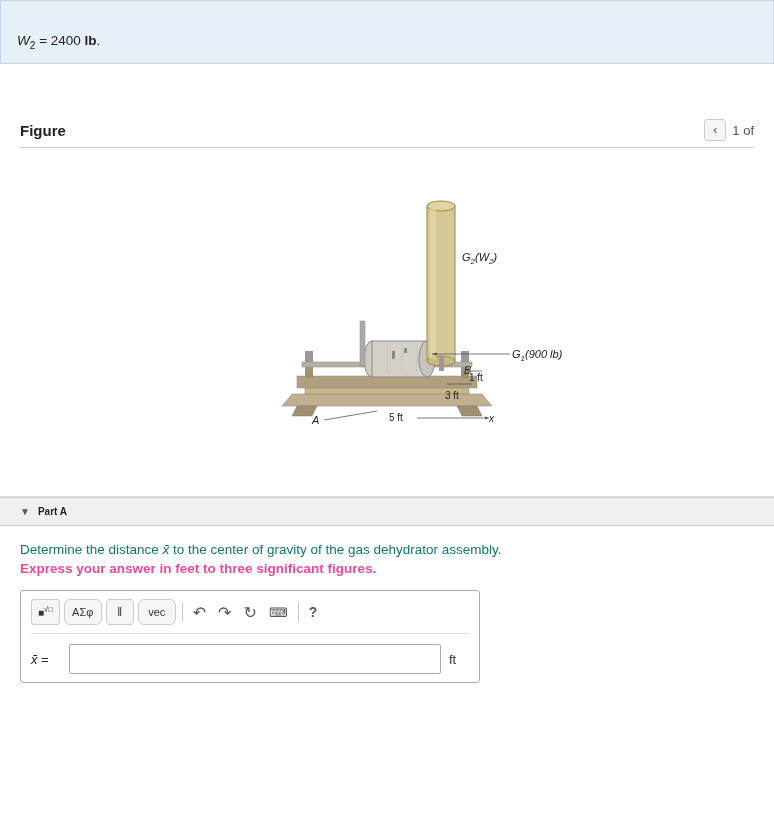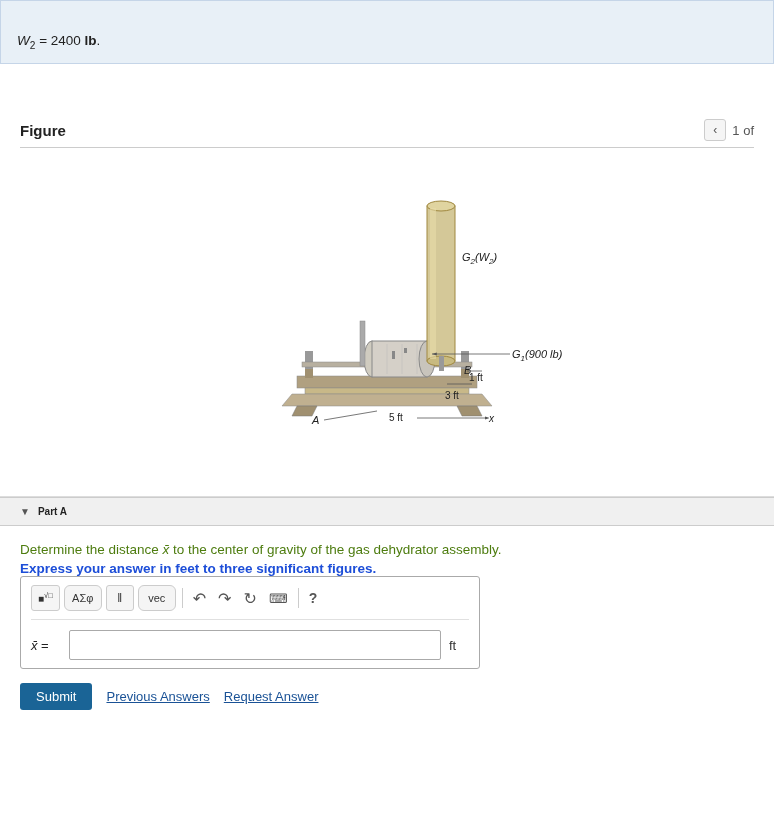"Determine the distance x̄ to" .part-question { color: #4d7c0f -> #0f766e }
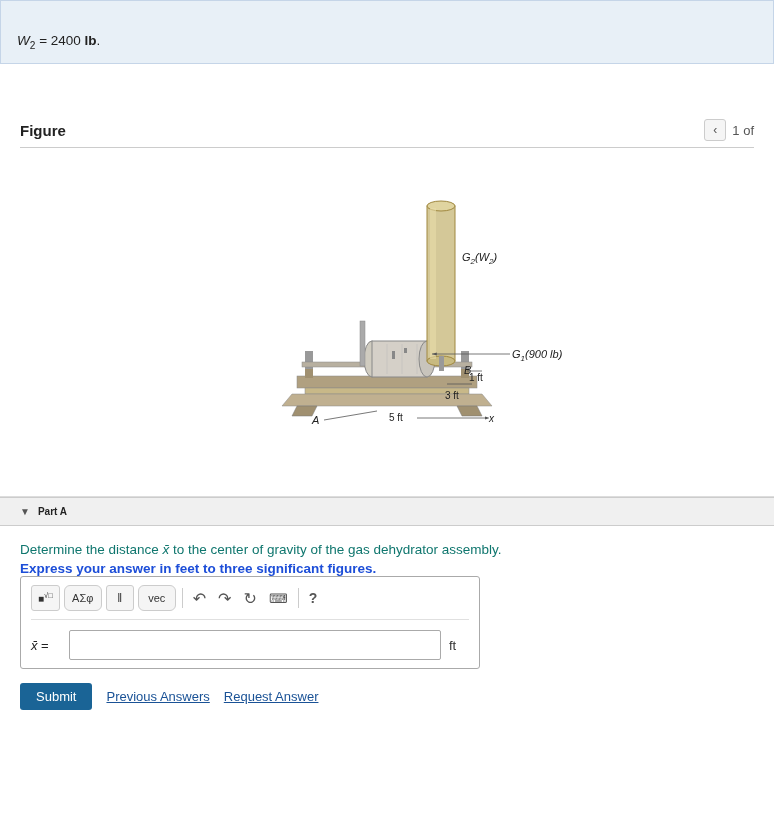"Express your answer in feet" .part-instruction { color: #1d4ed8 -> #ec4899; margin-bottom: none -> 14px }
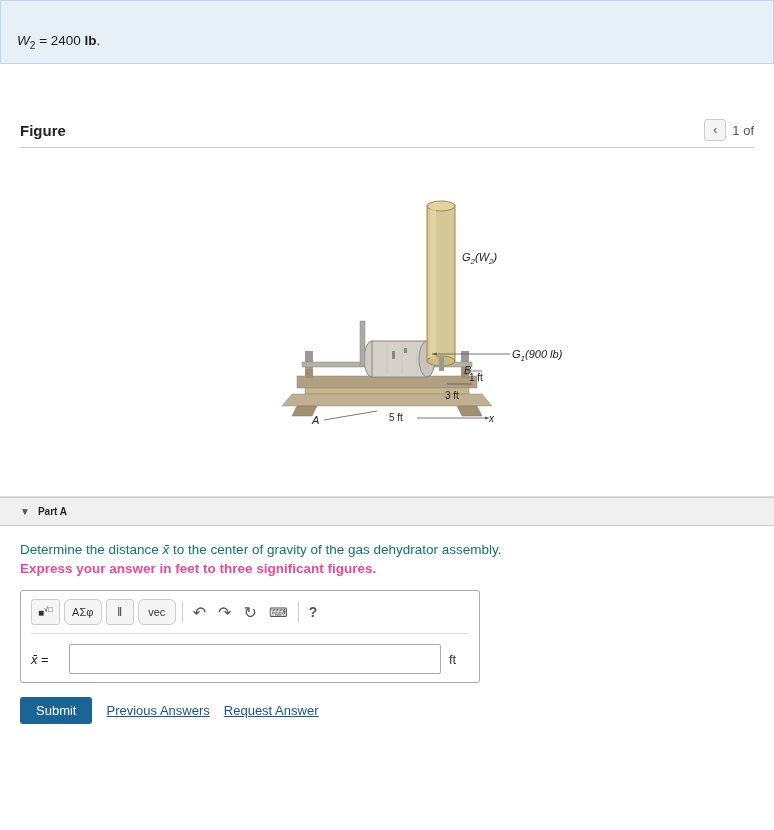"Submit" div.action-buttons { html: <div> <button>Submit</button> <a>Previous Answers</a> <a>Request Answer</a> </div> -> none }
